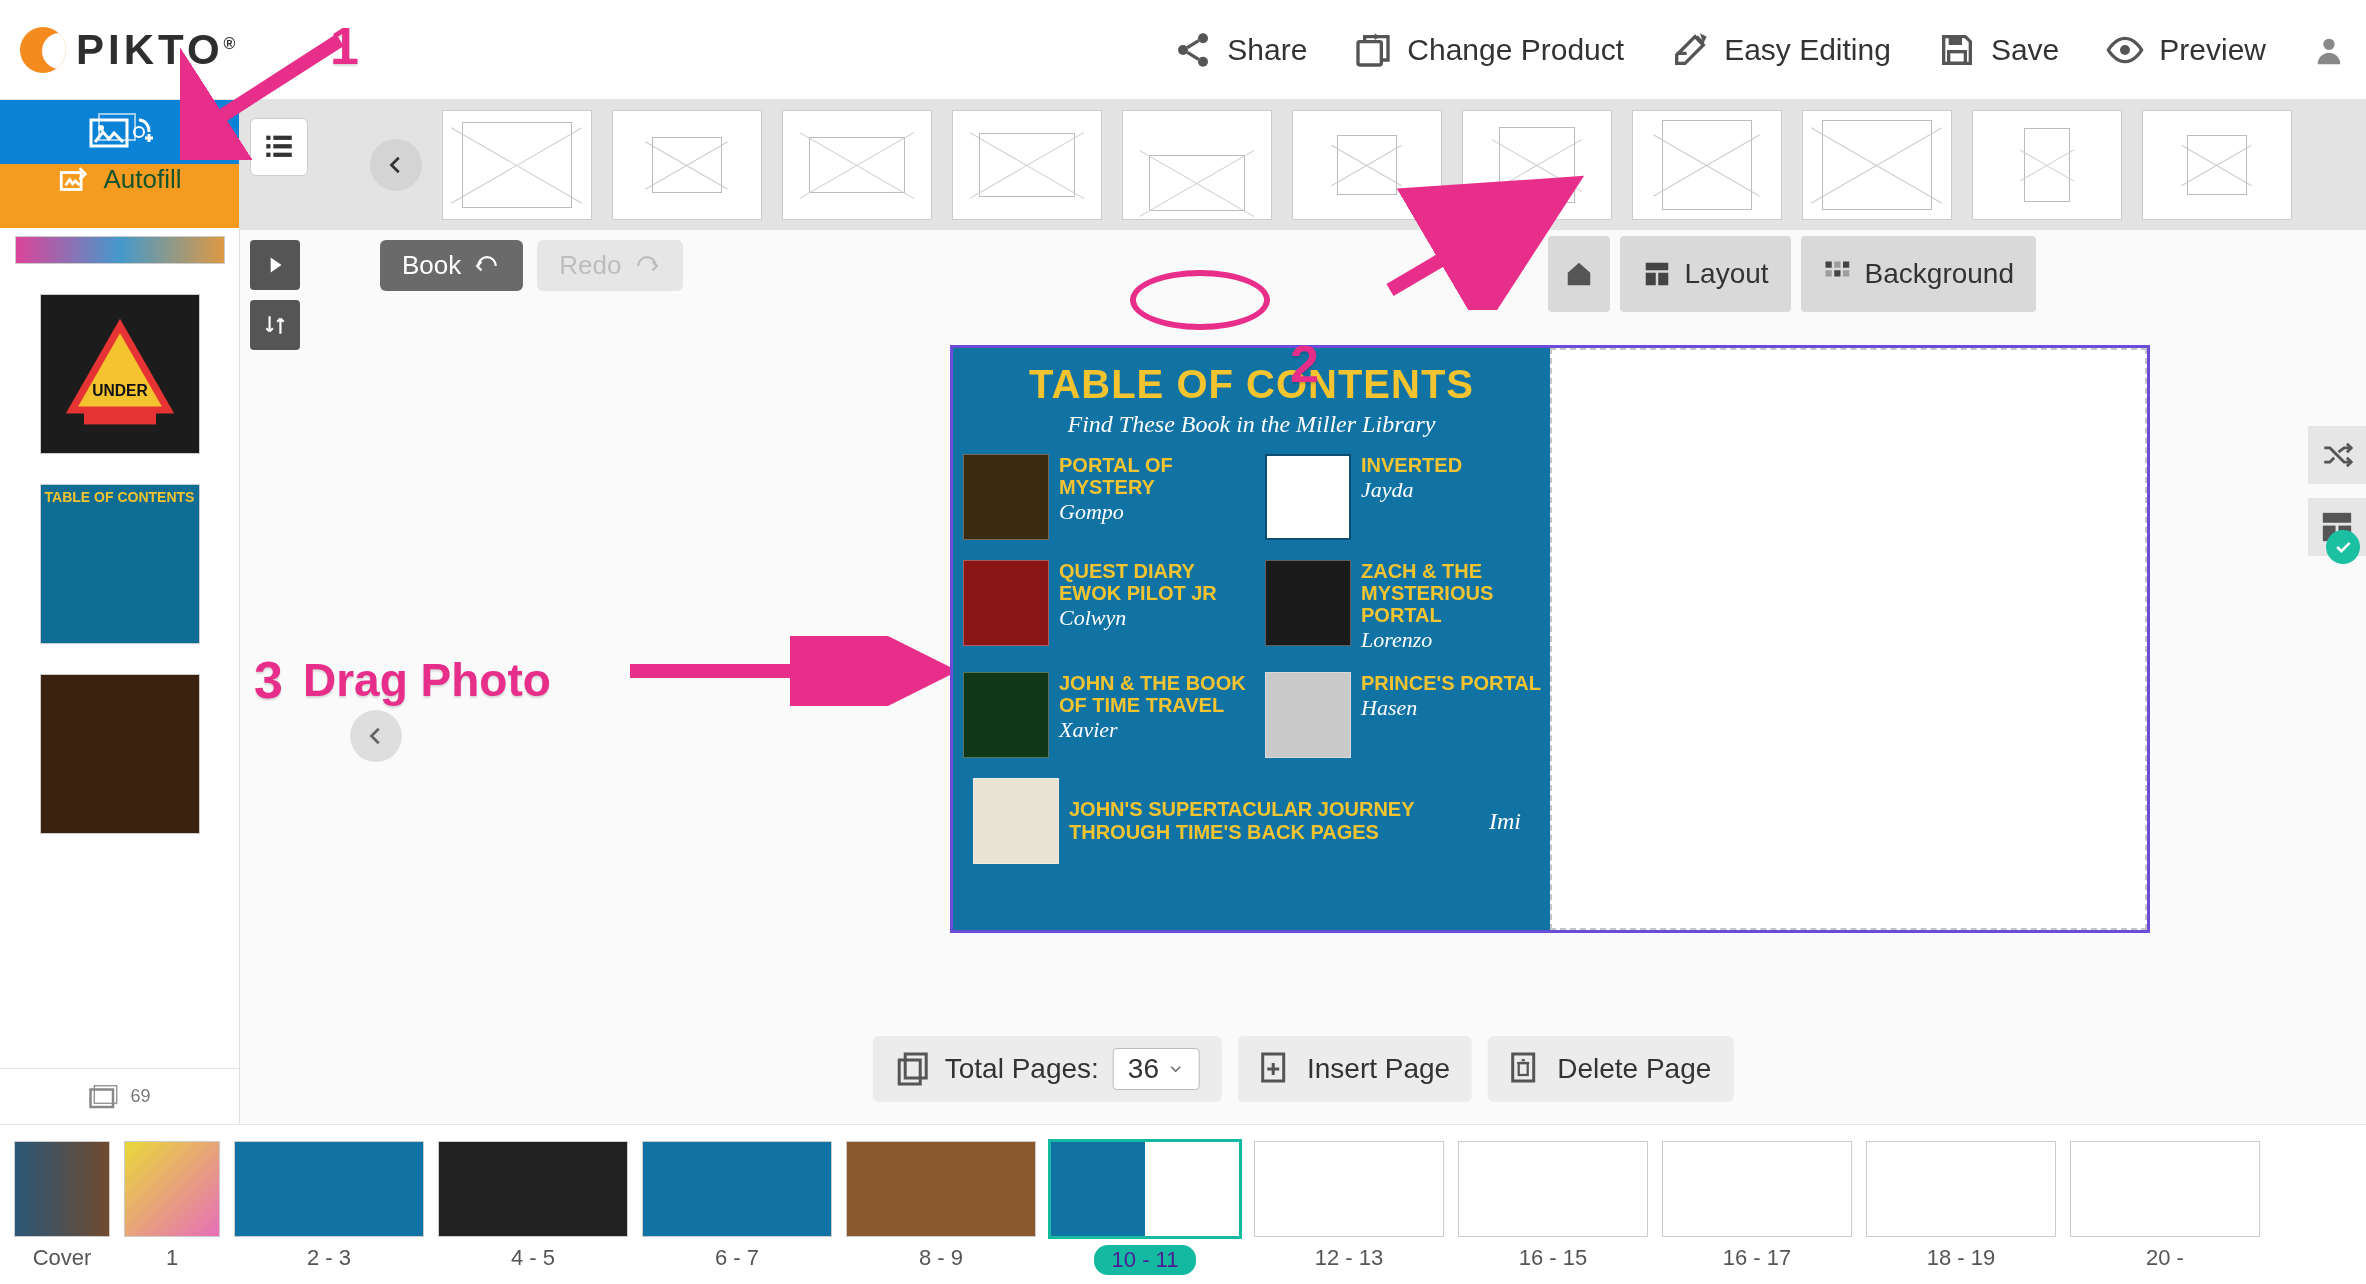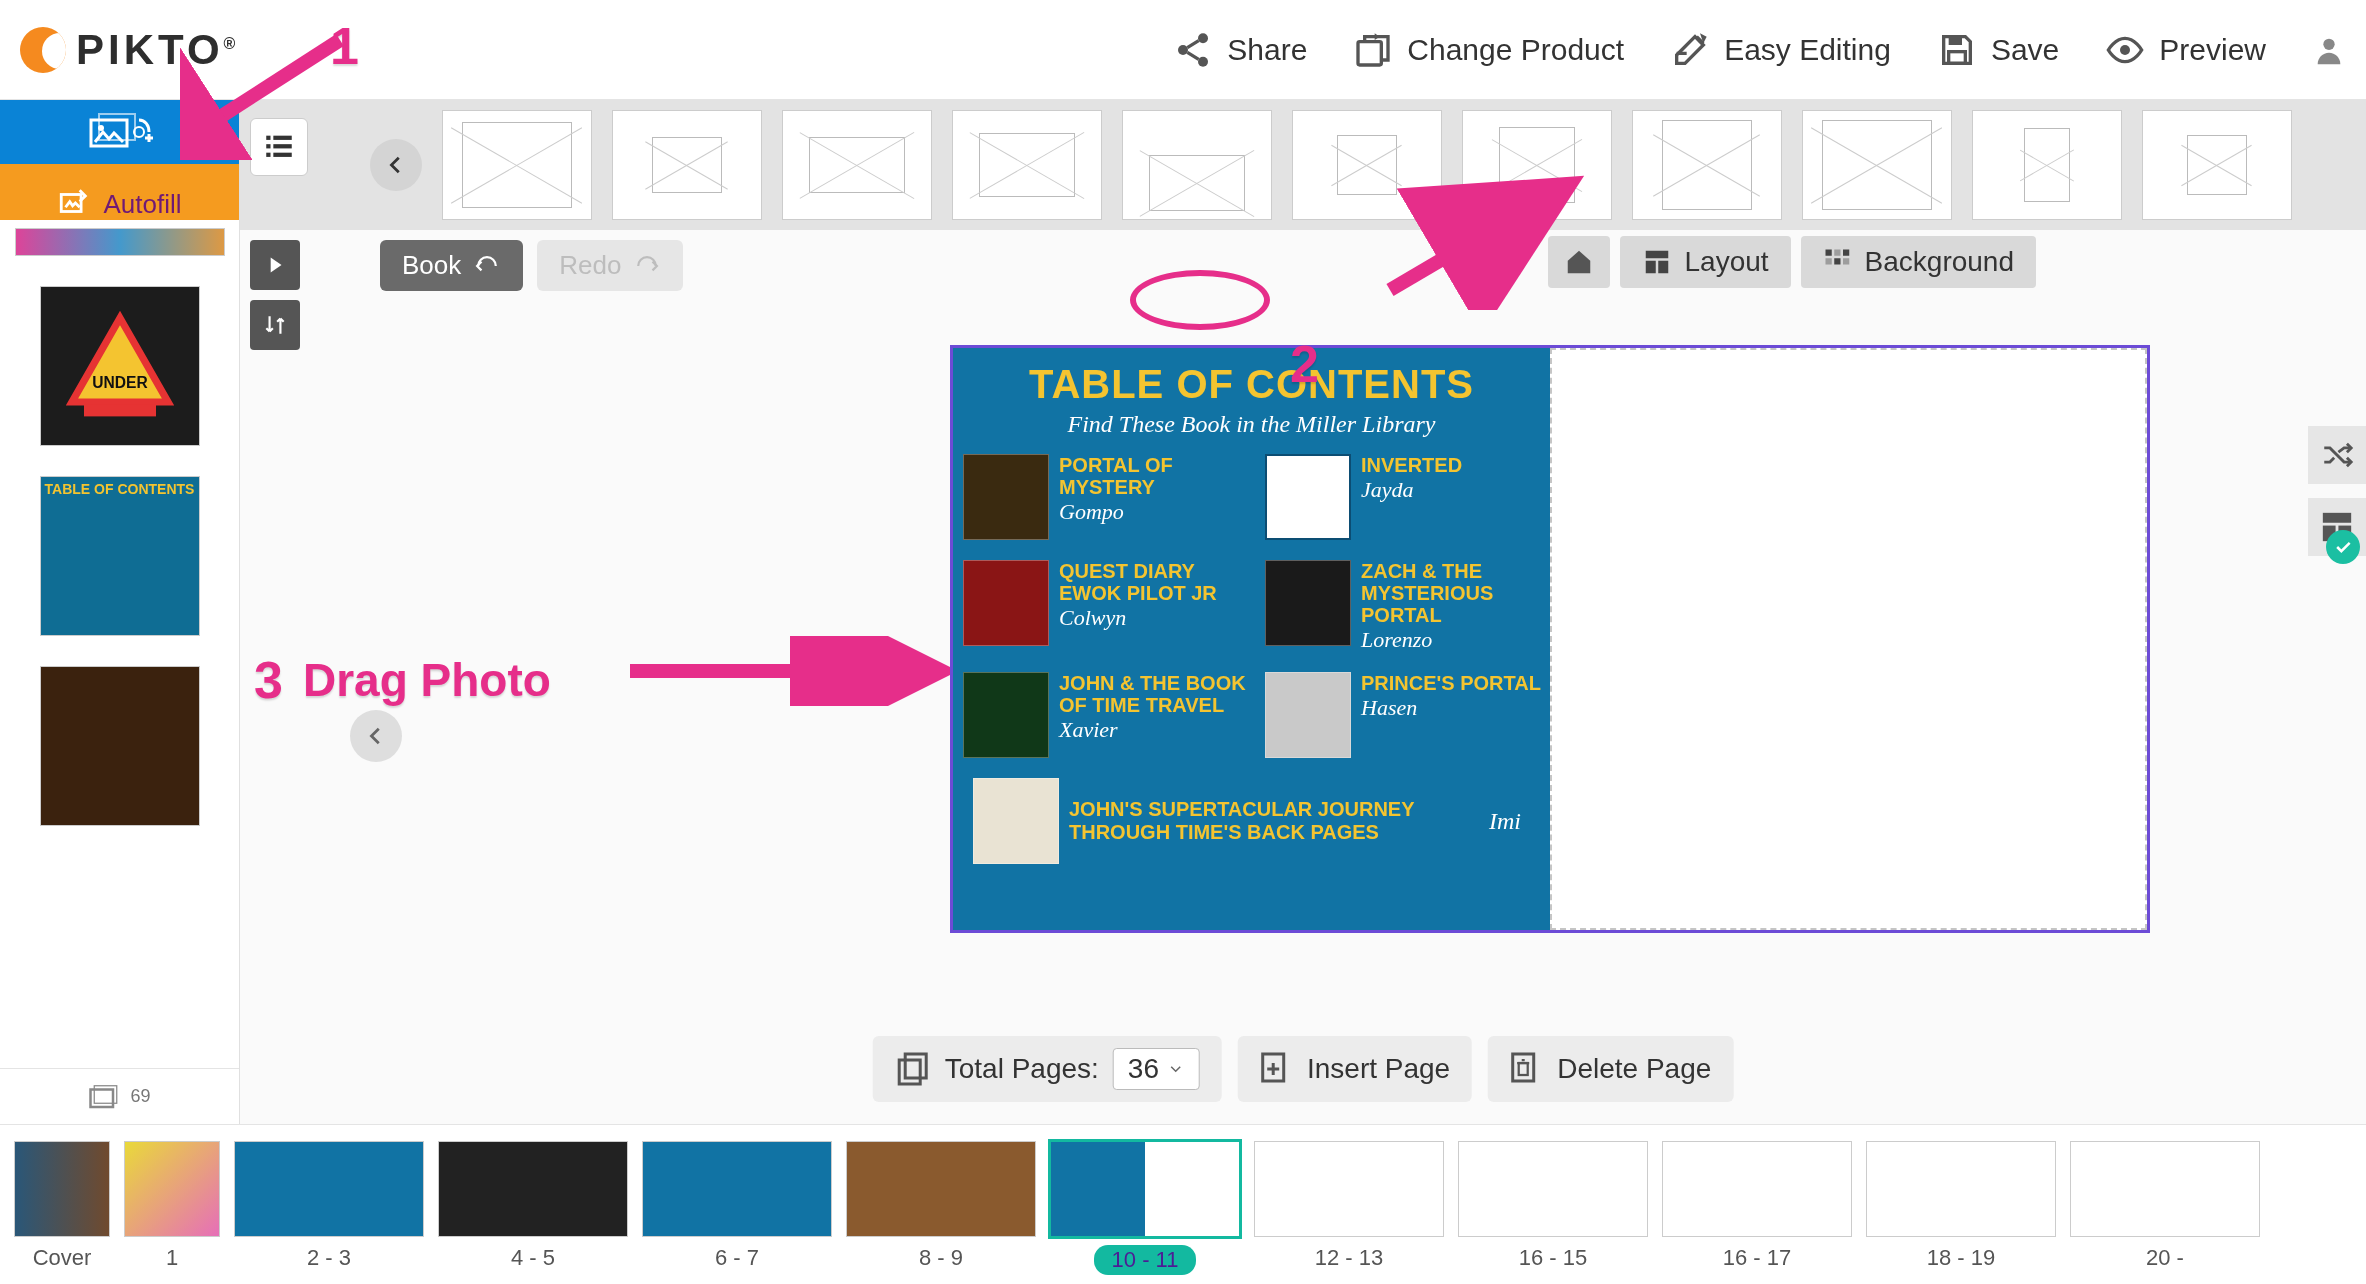"Autofill" .autofill-btn { align-items: flex-end -> flex-start; color: #701a75 -> #14532d; height: 56px -> 64px }
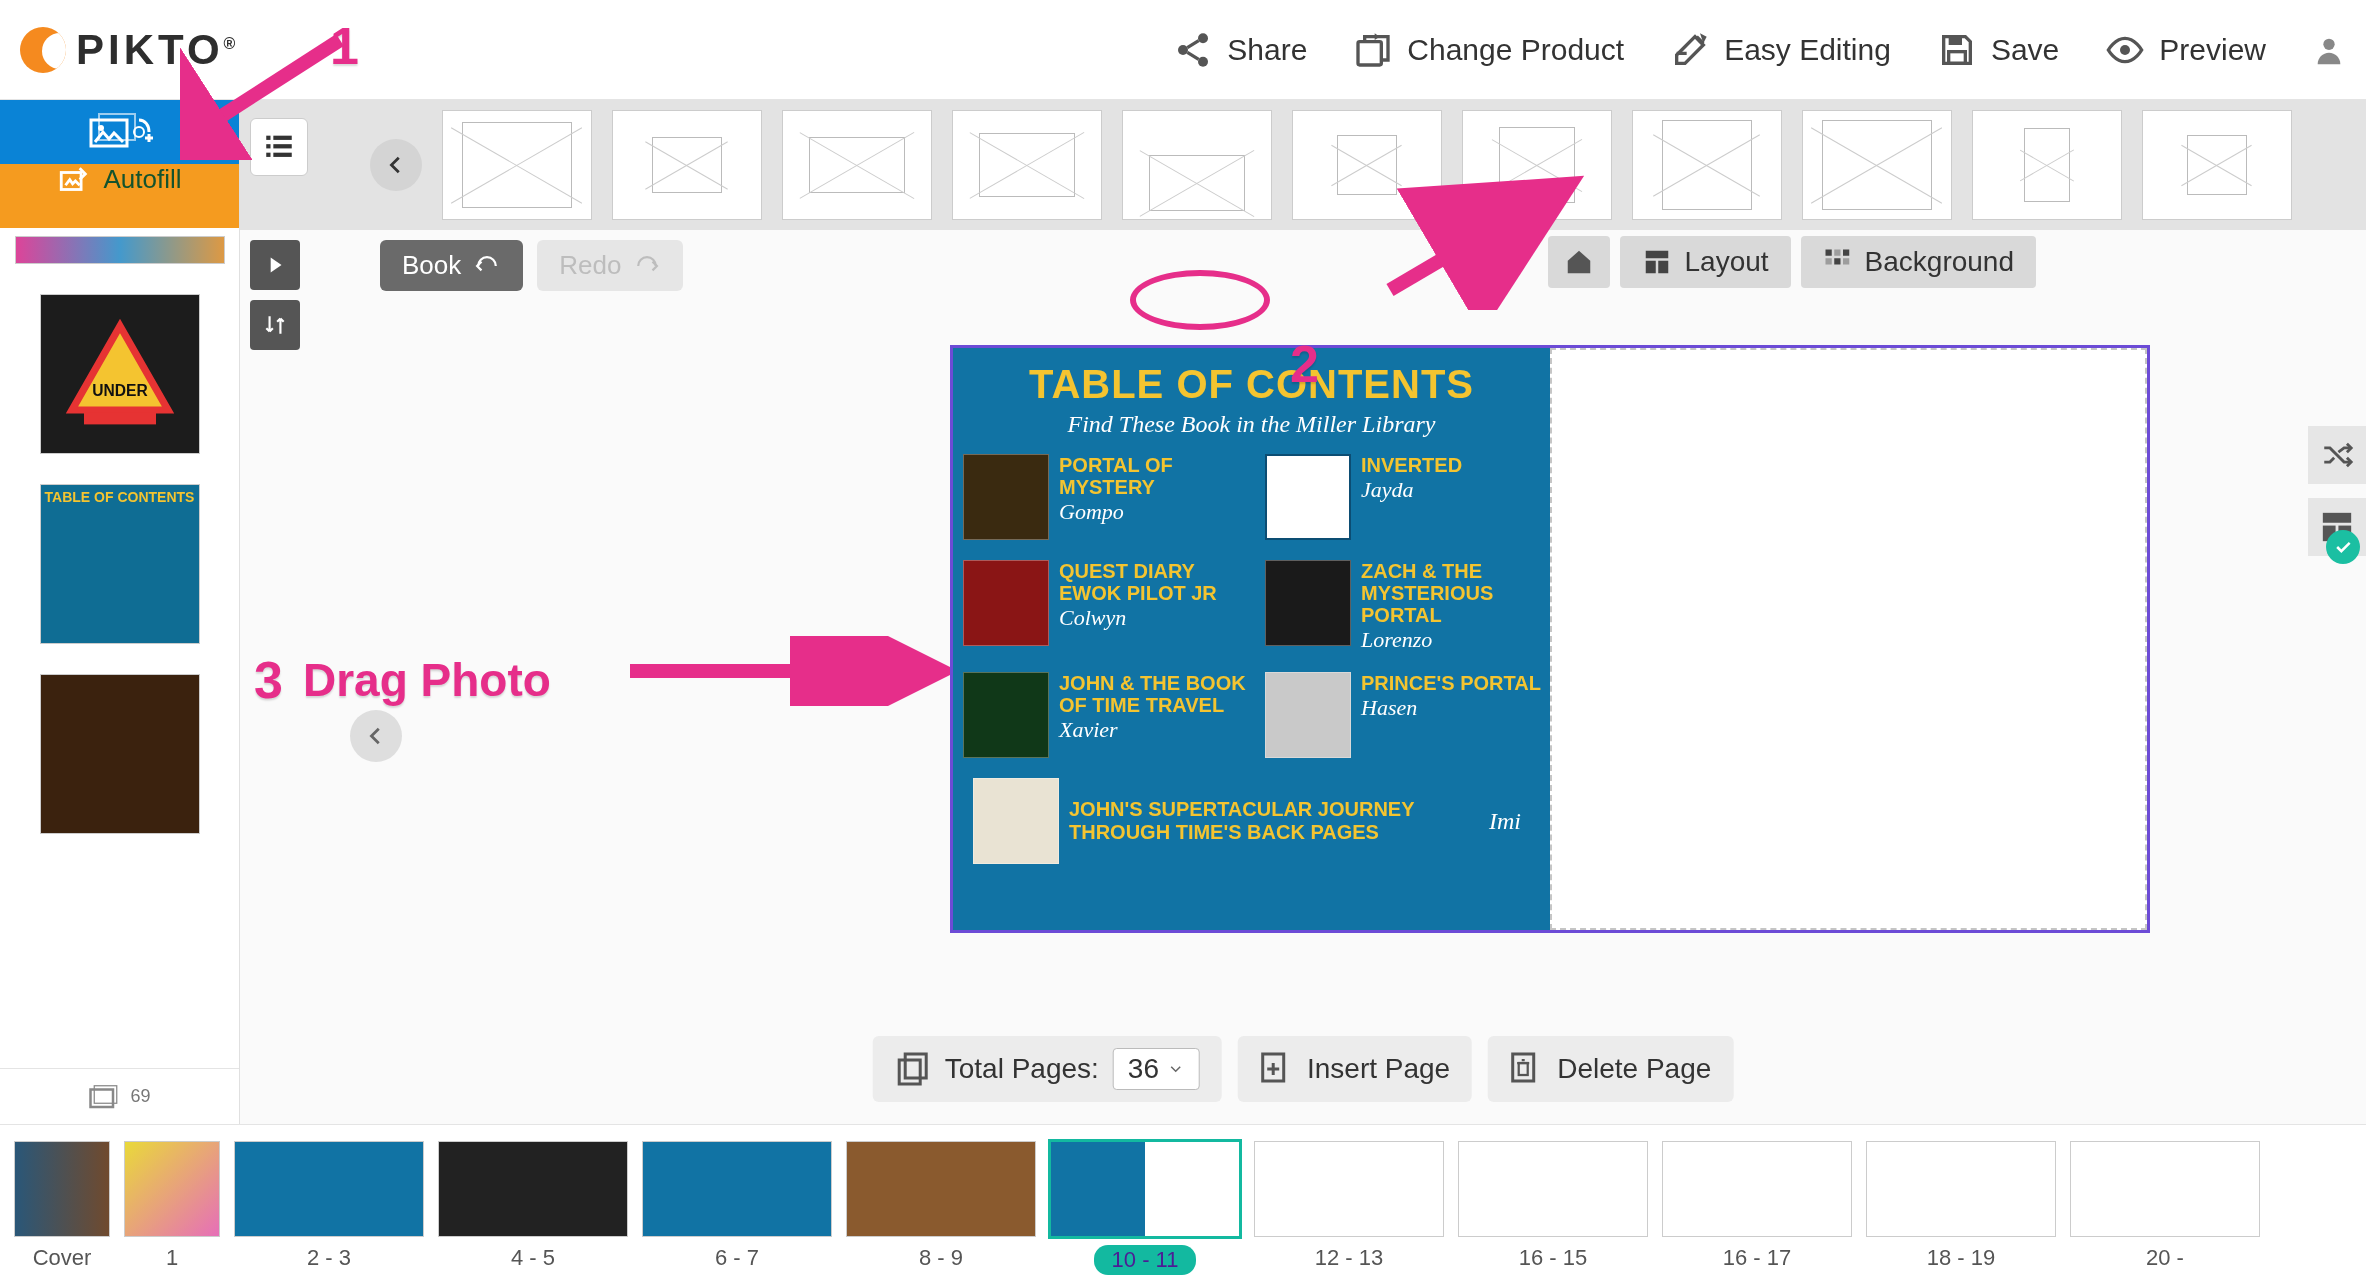"Layout" .page-tool { padding: 10px 22px -> 22px 22px }
